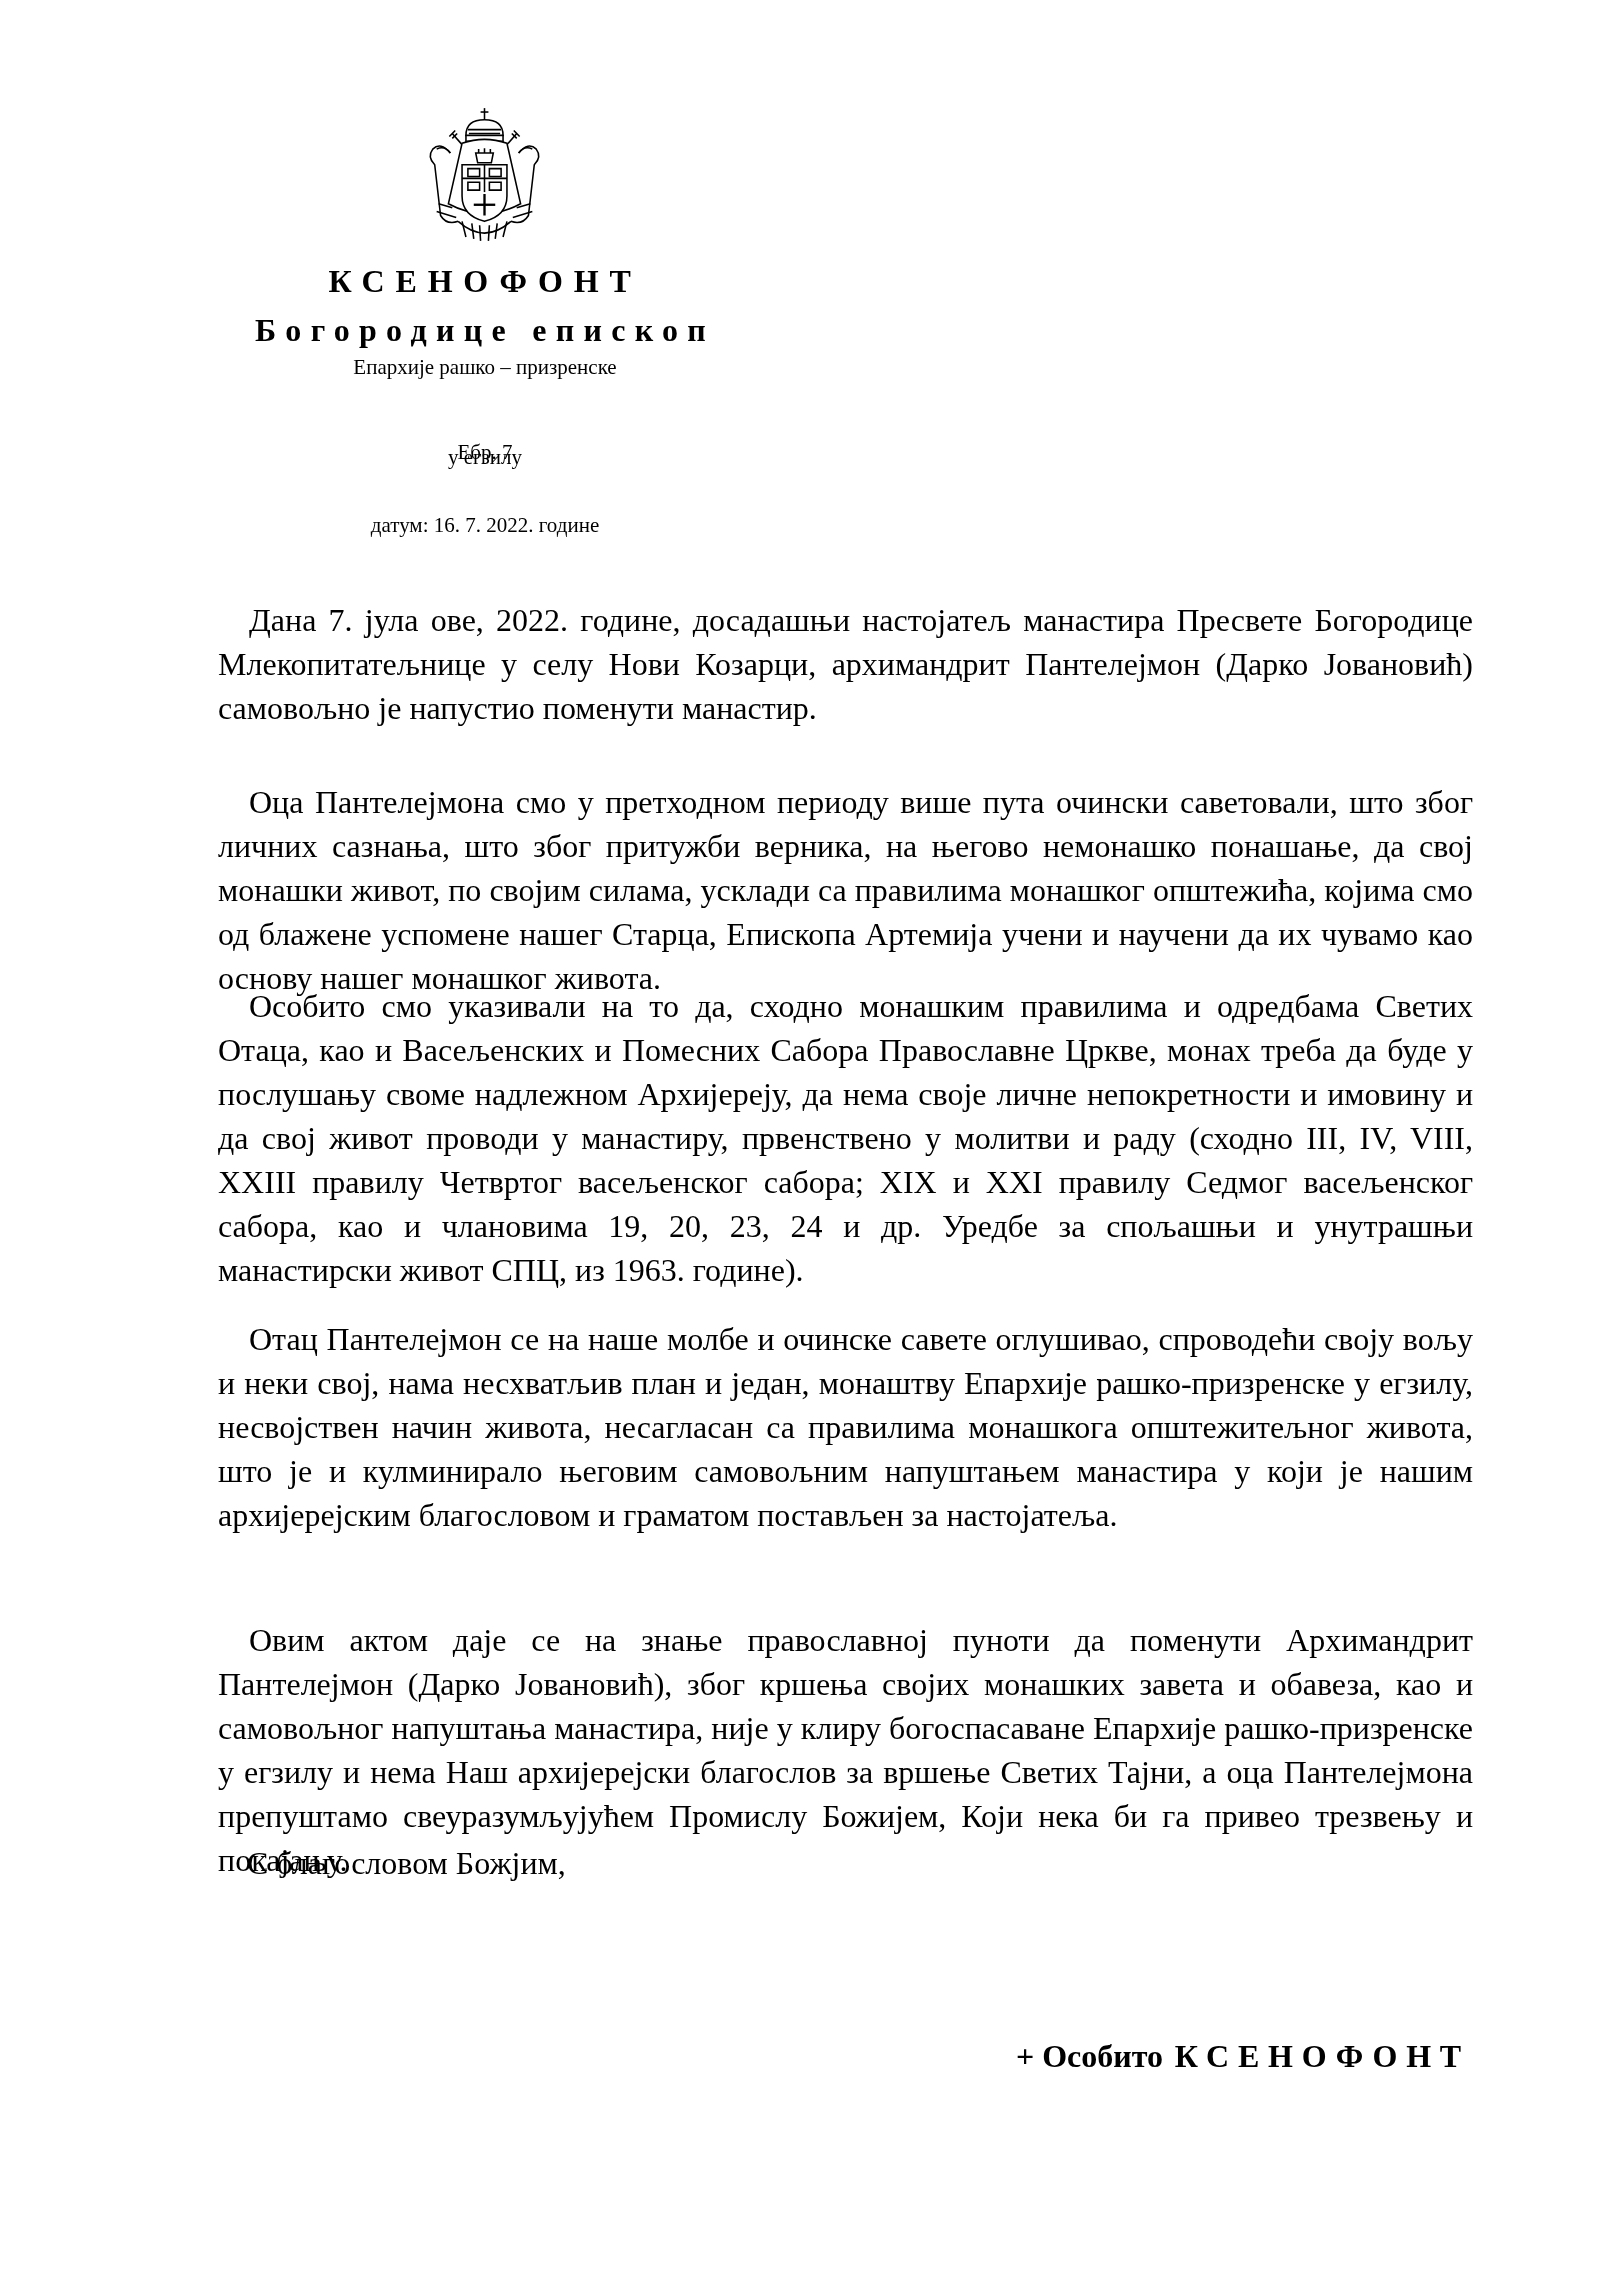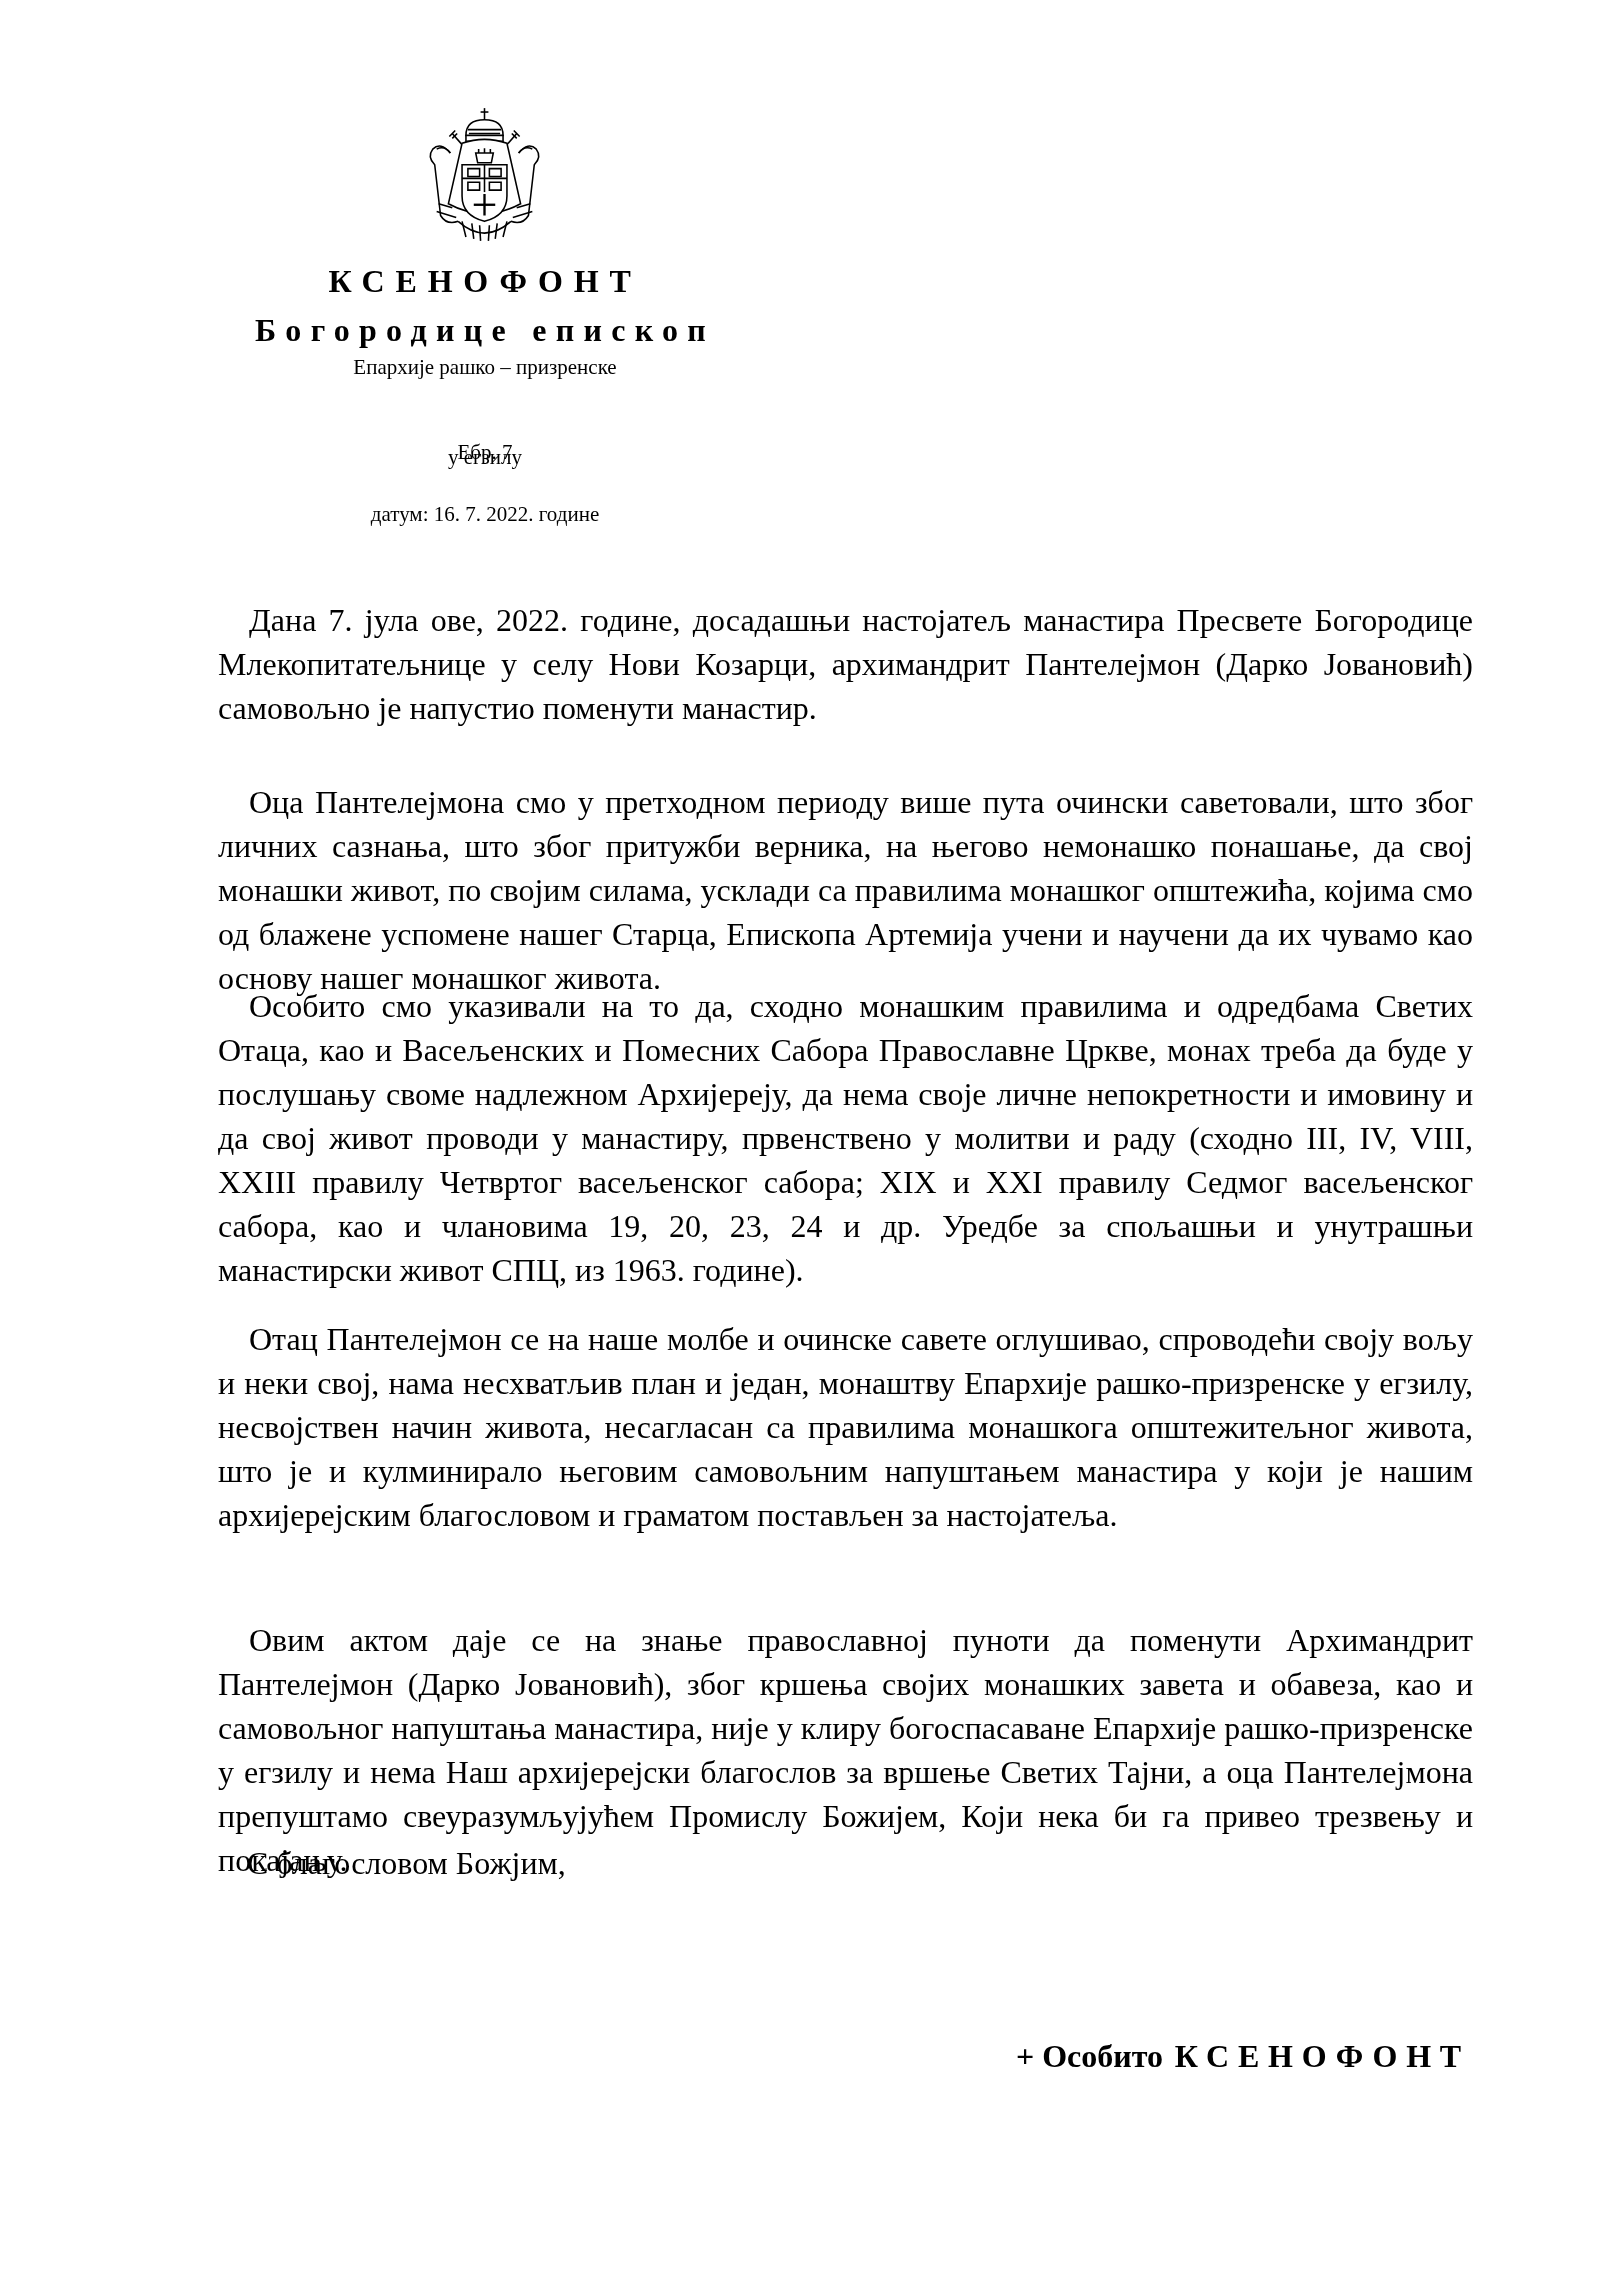"датум: 16. 7. 2022. године" .h-date { top: 502px -> 513px }
